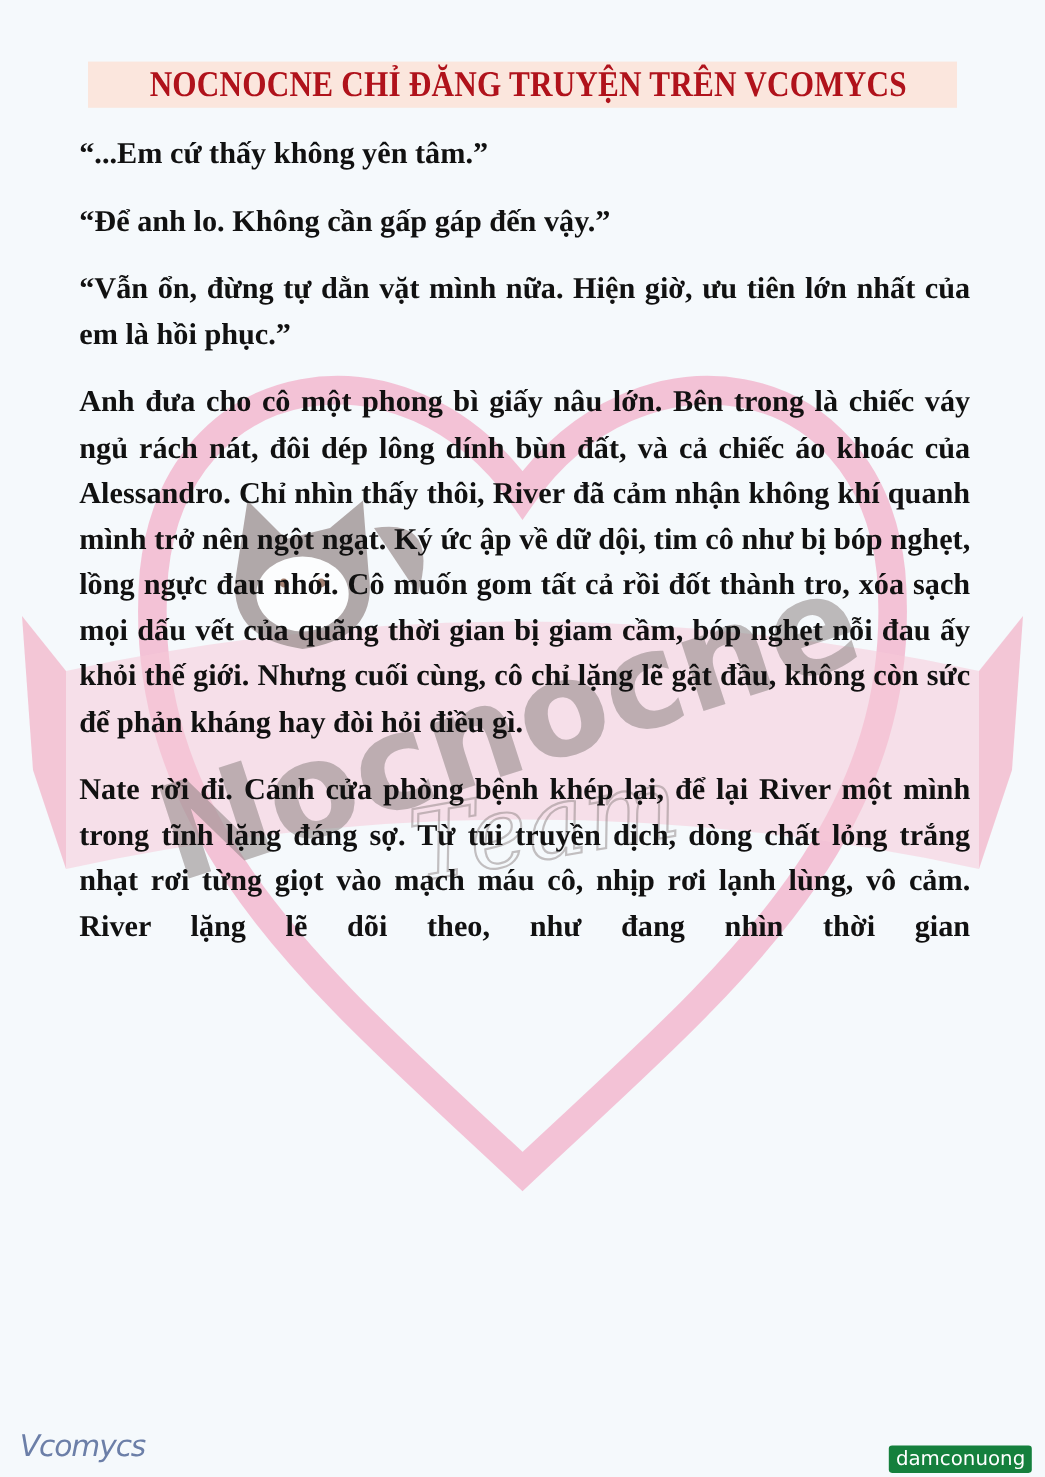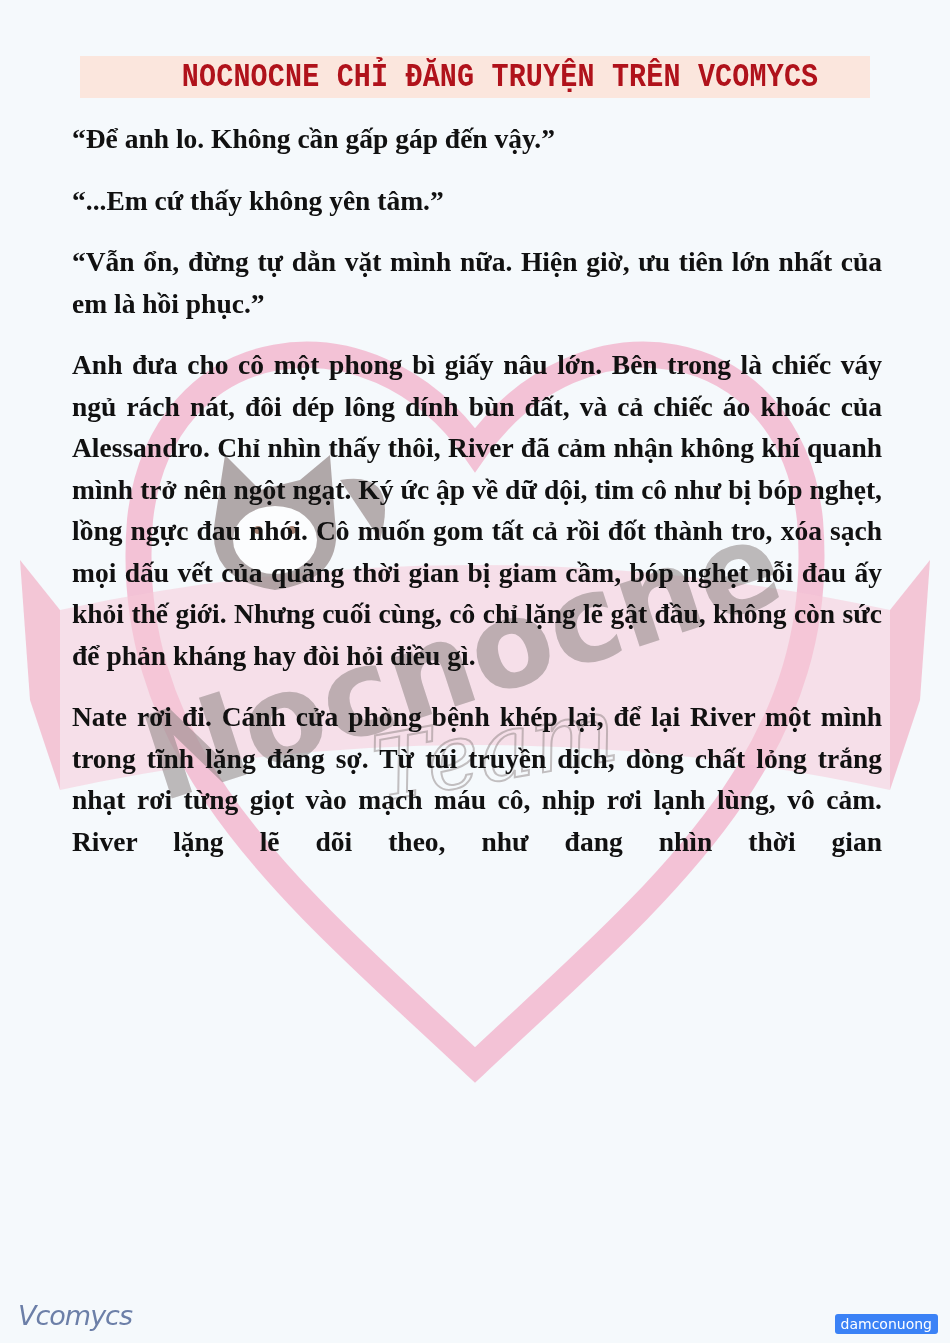"NOCNOCNE CHỈ ĐĂNG TRUYỆN TRÊN" .title-bar { font-family: Liberation Mono, monospace -> none; justify-content: flex-end -> flex-start }
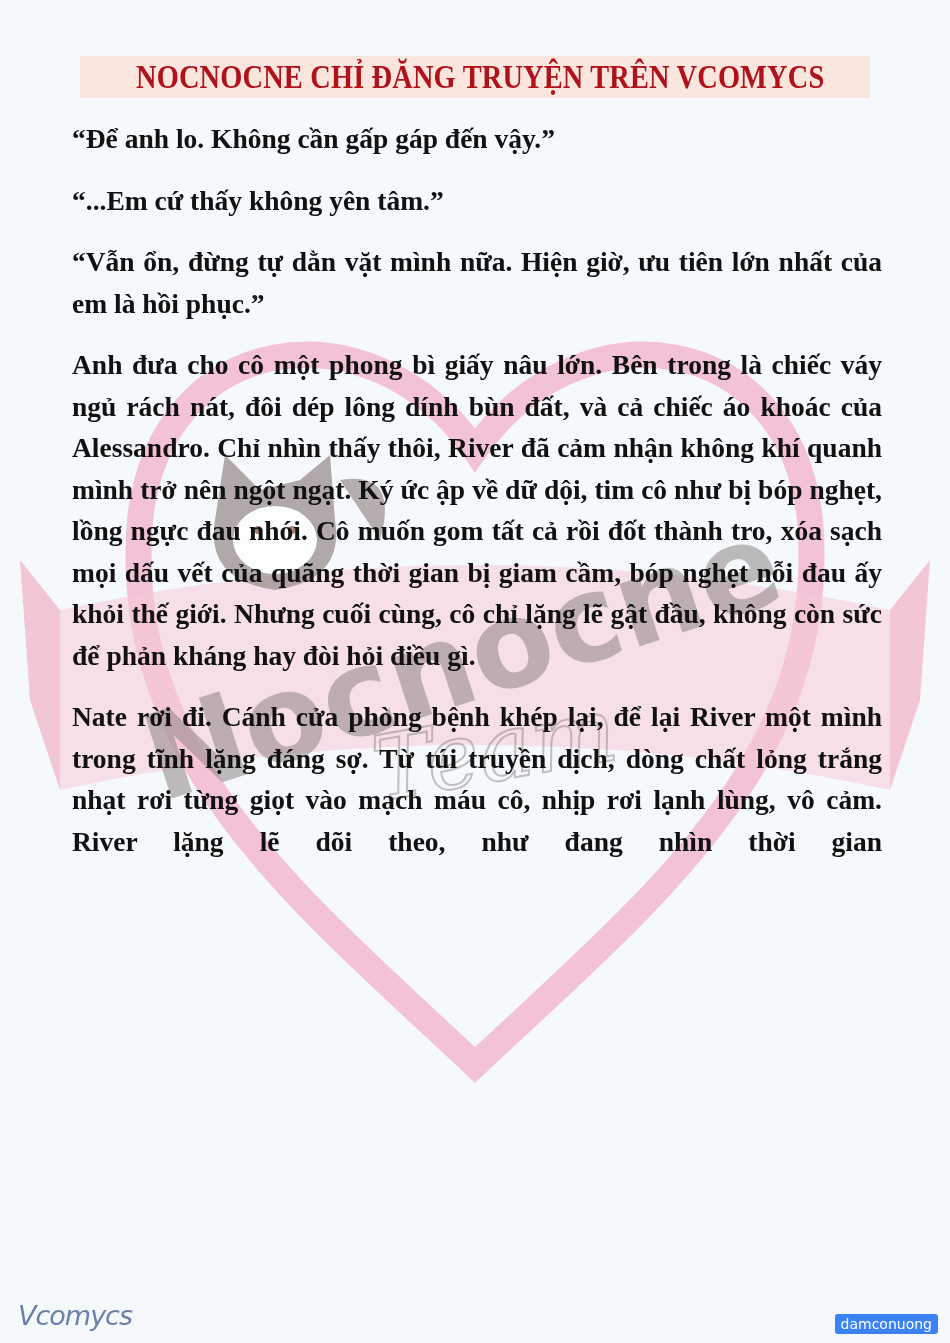"“Để anh lo. Không cần" p.para { order: before "“...Em cứ thấy không yên" -> after "“...Em cứ thấy không yên" }
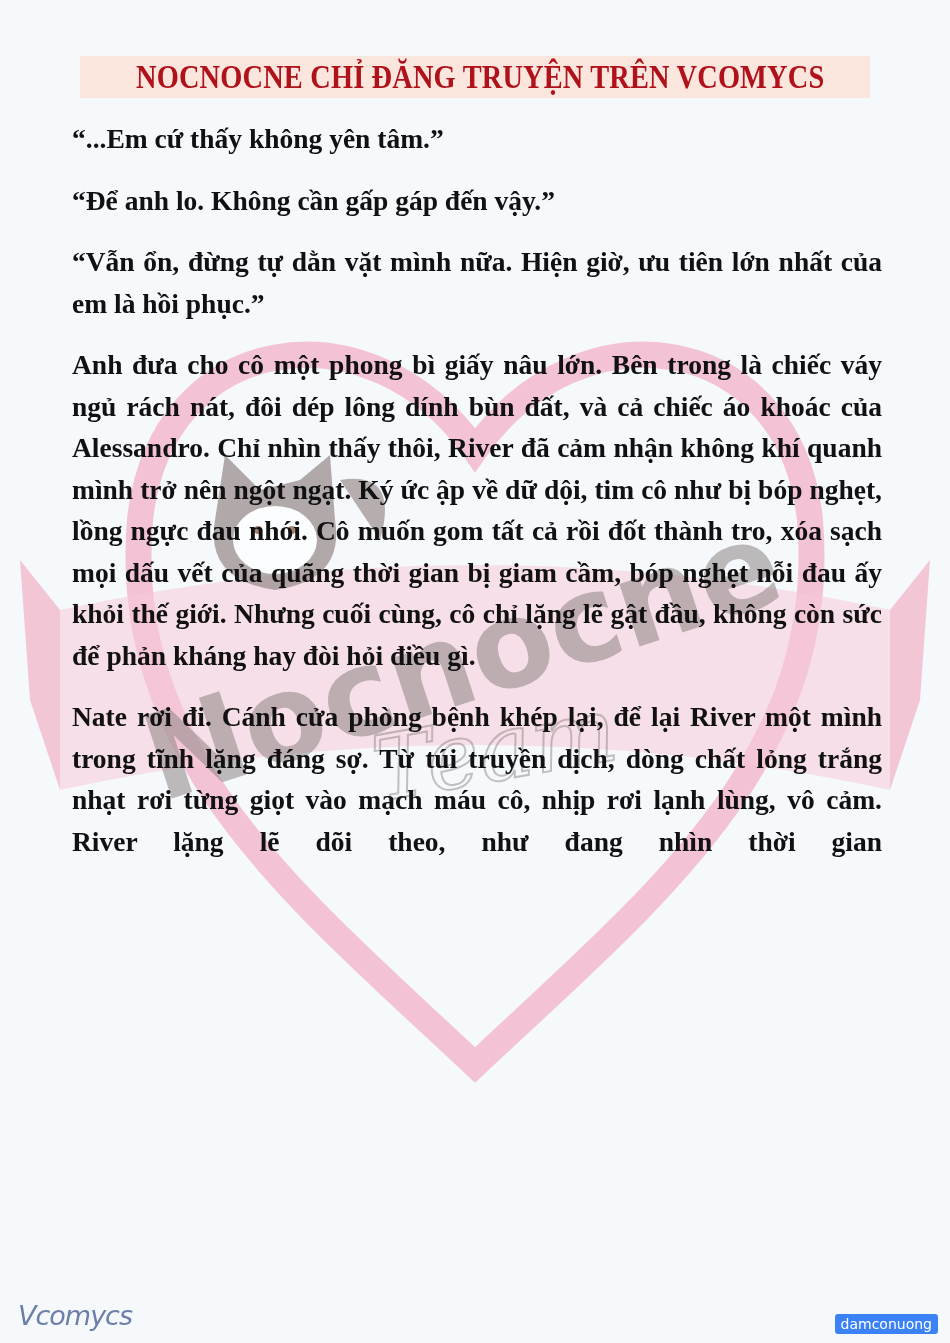"damconuong" .footer-tag { background: #3b82f6 -> #15803d; font-size: 14px -> 18px }
